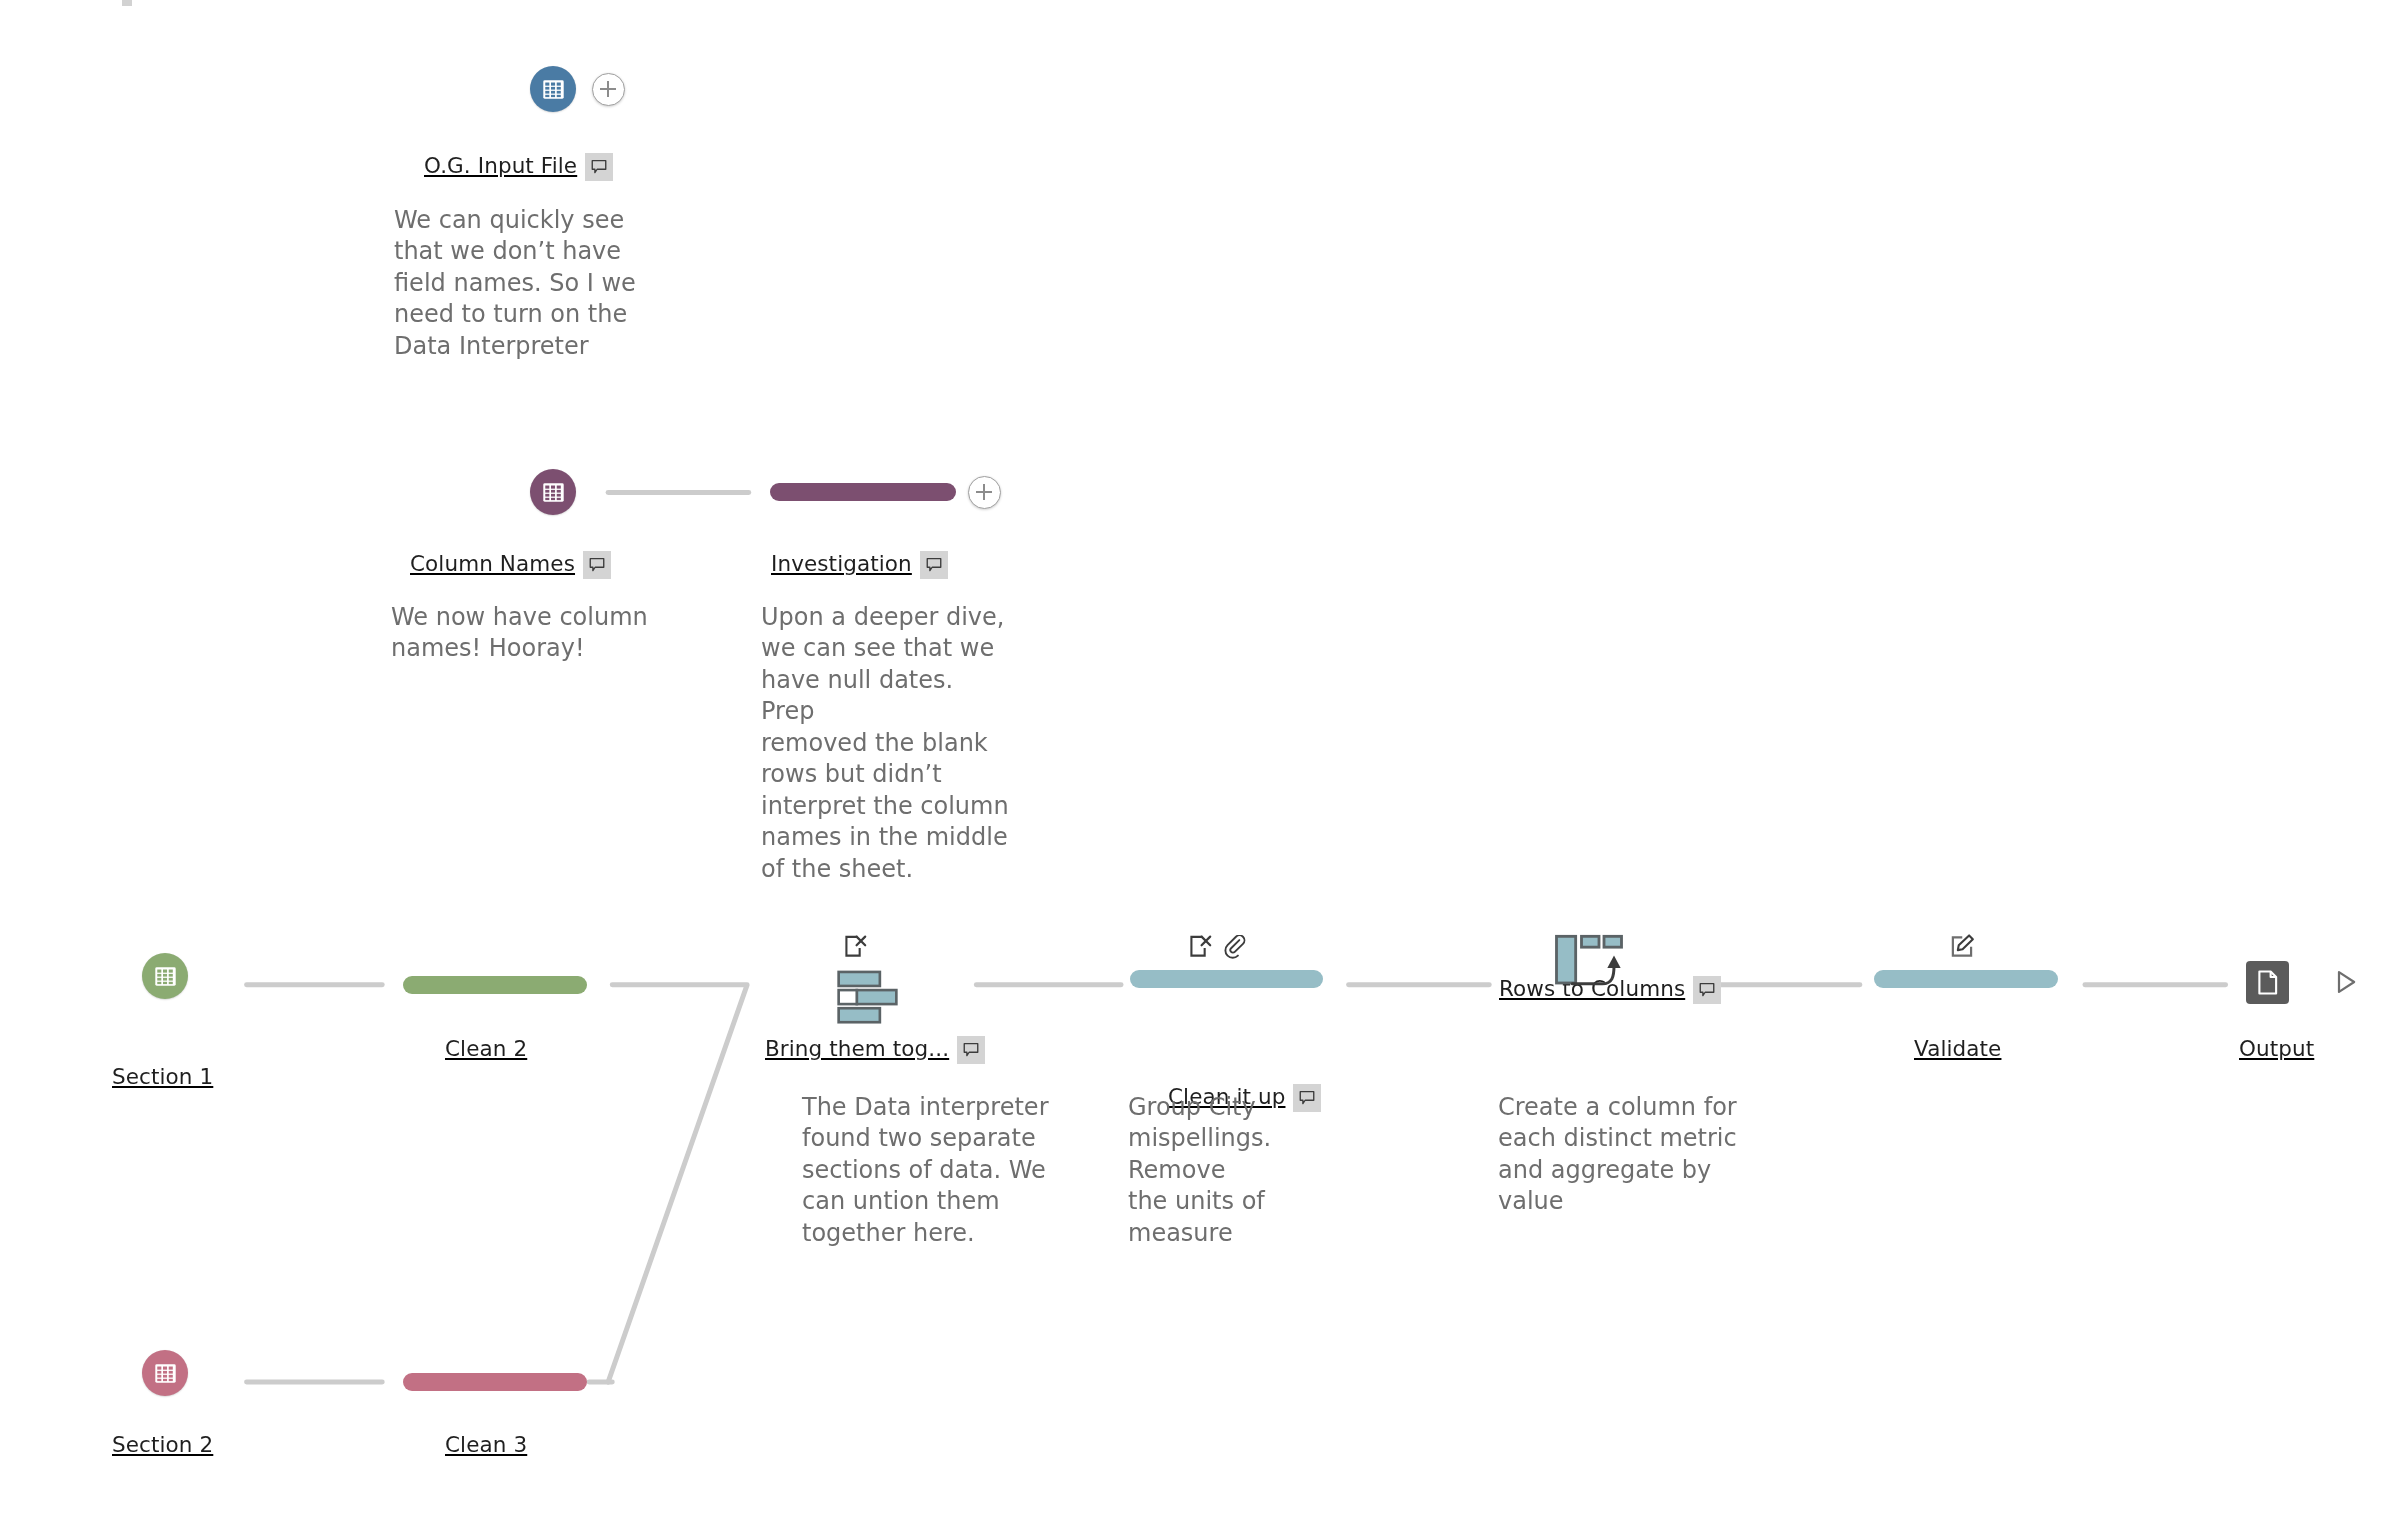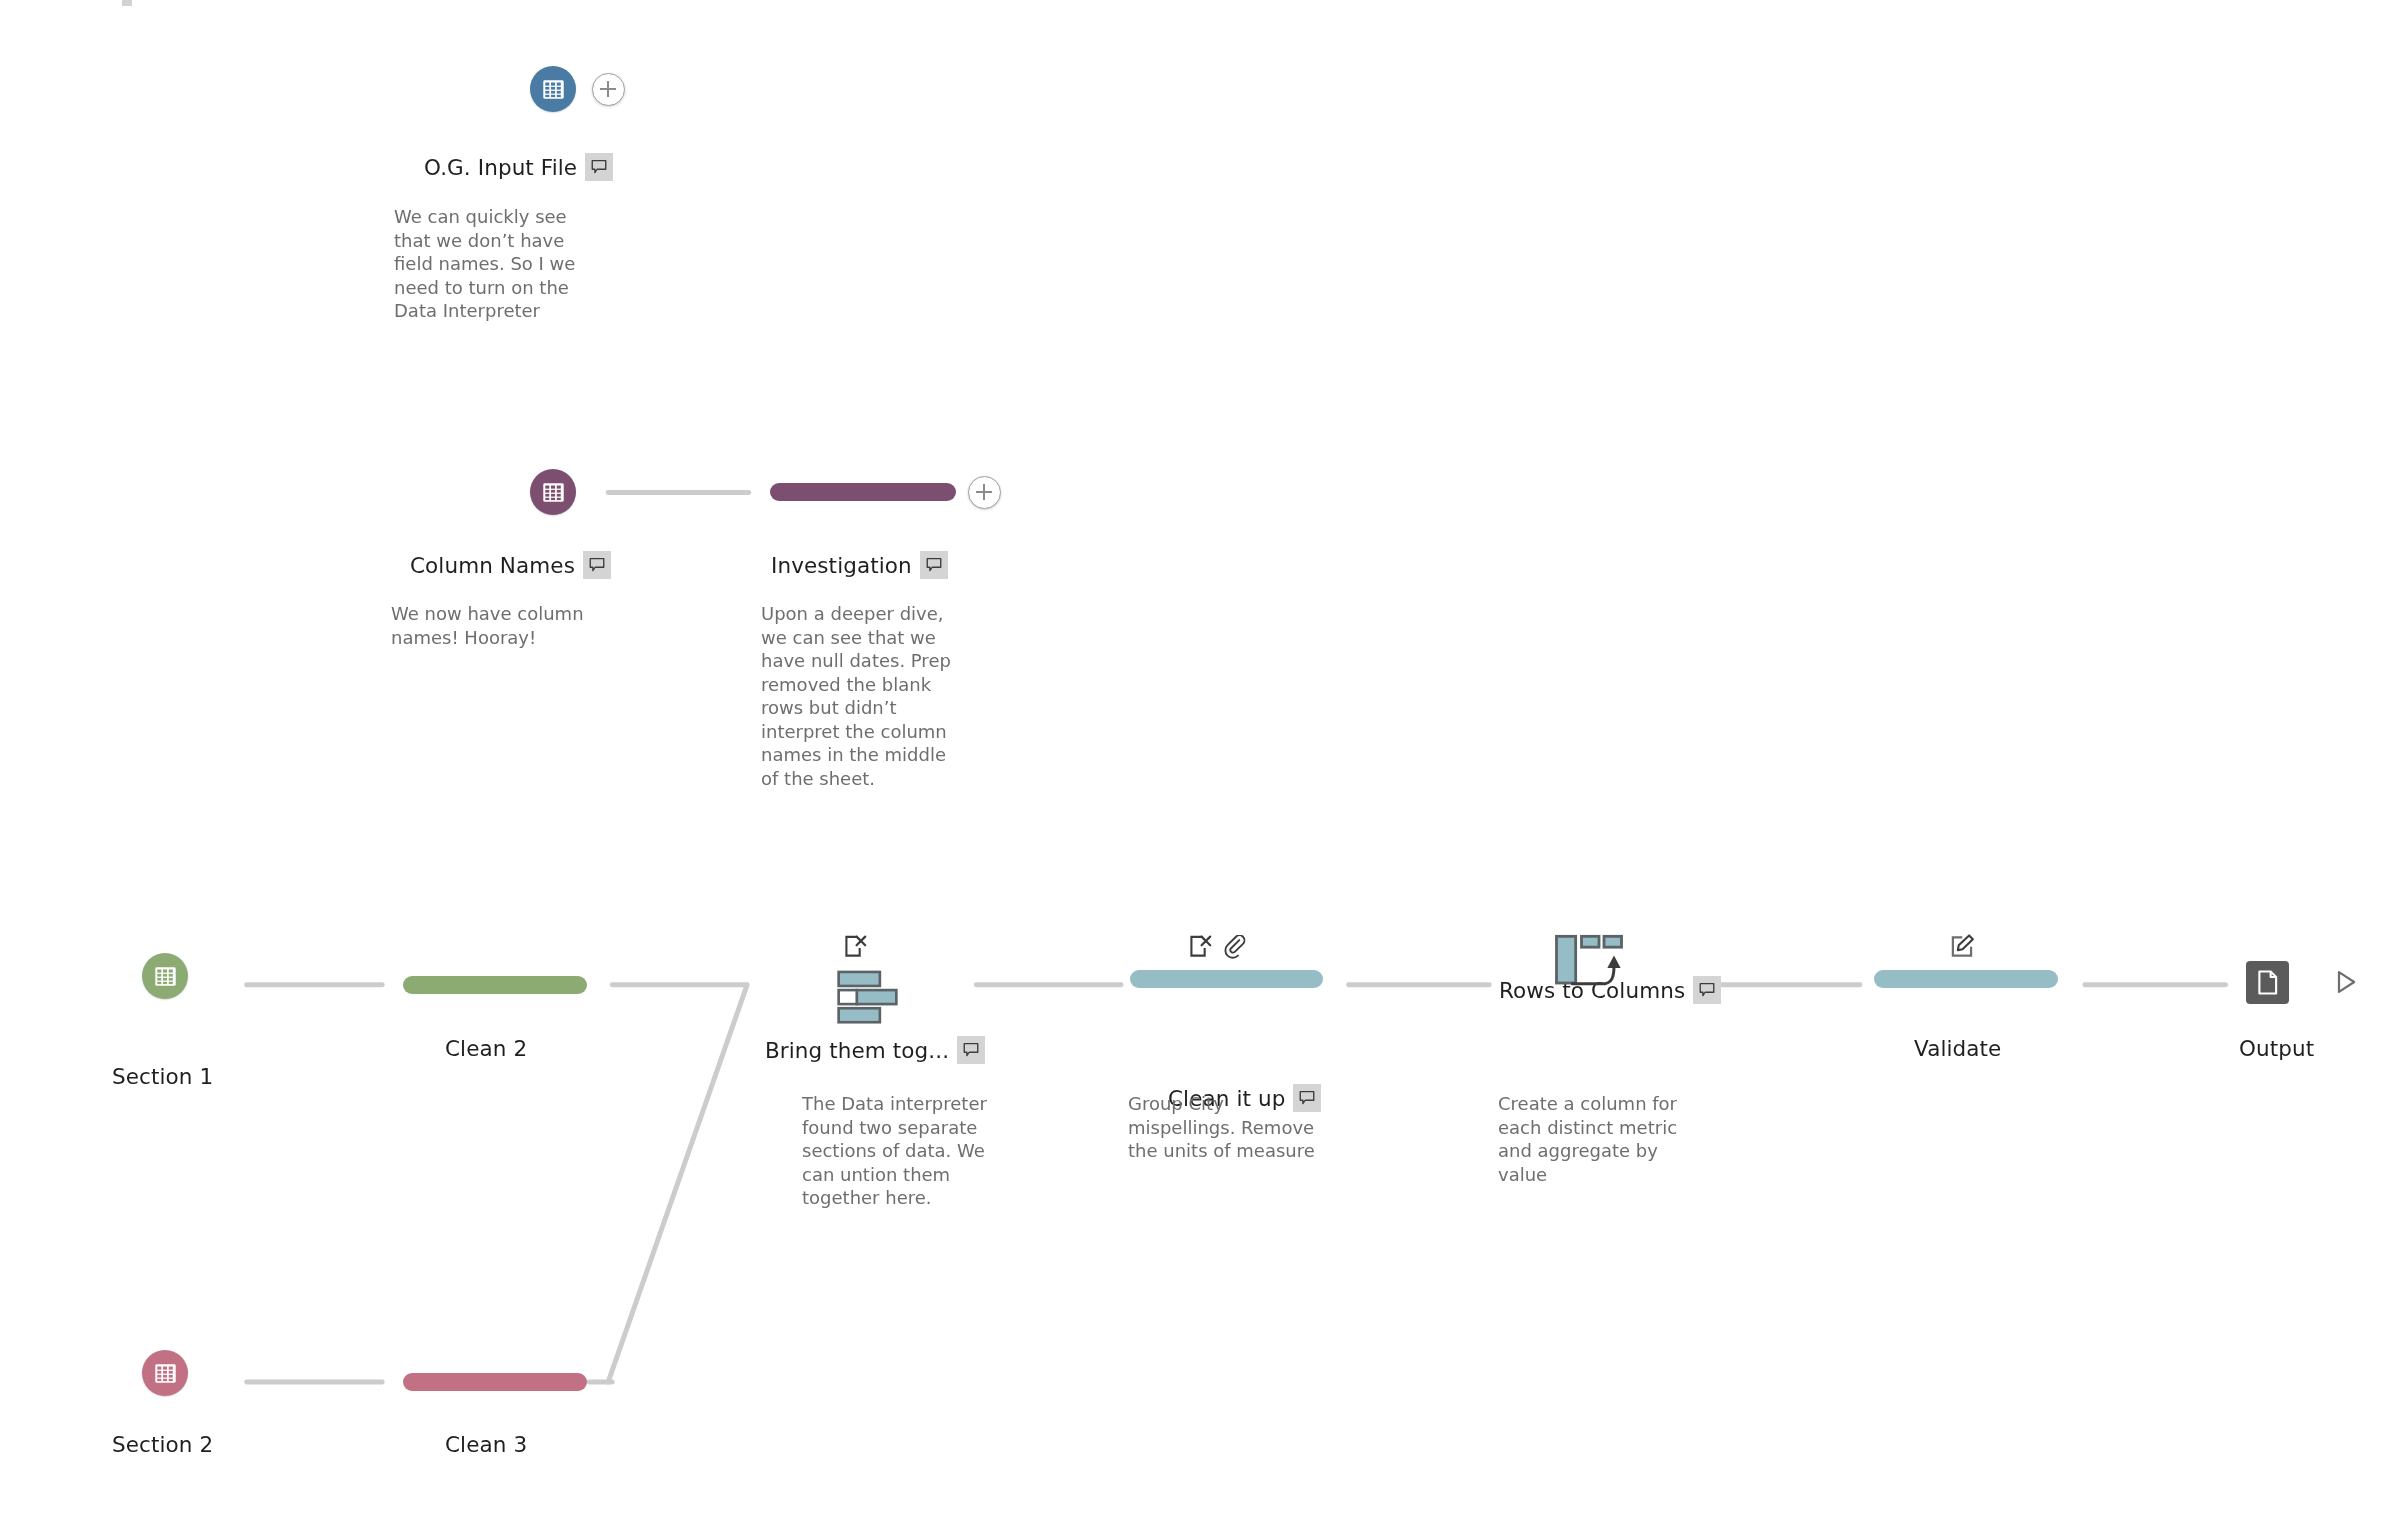"O.G. Input File" .node-label-row { align-items: center -> flex-start; text-decoration: none -> underline }
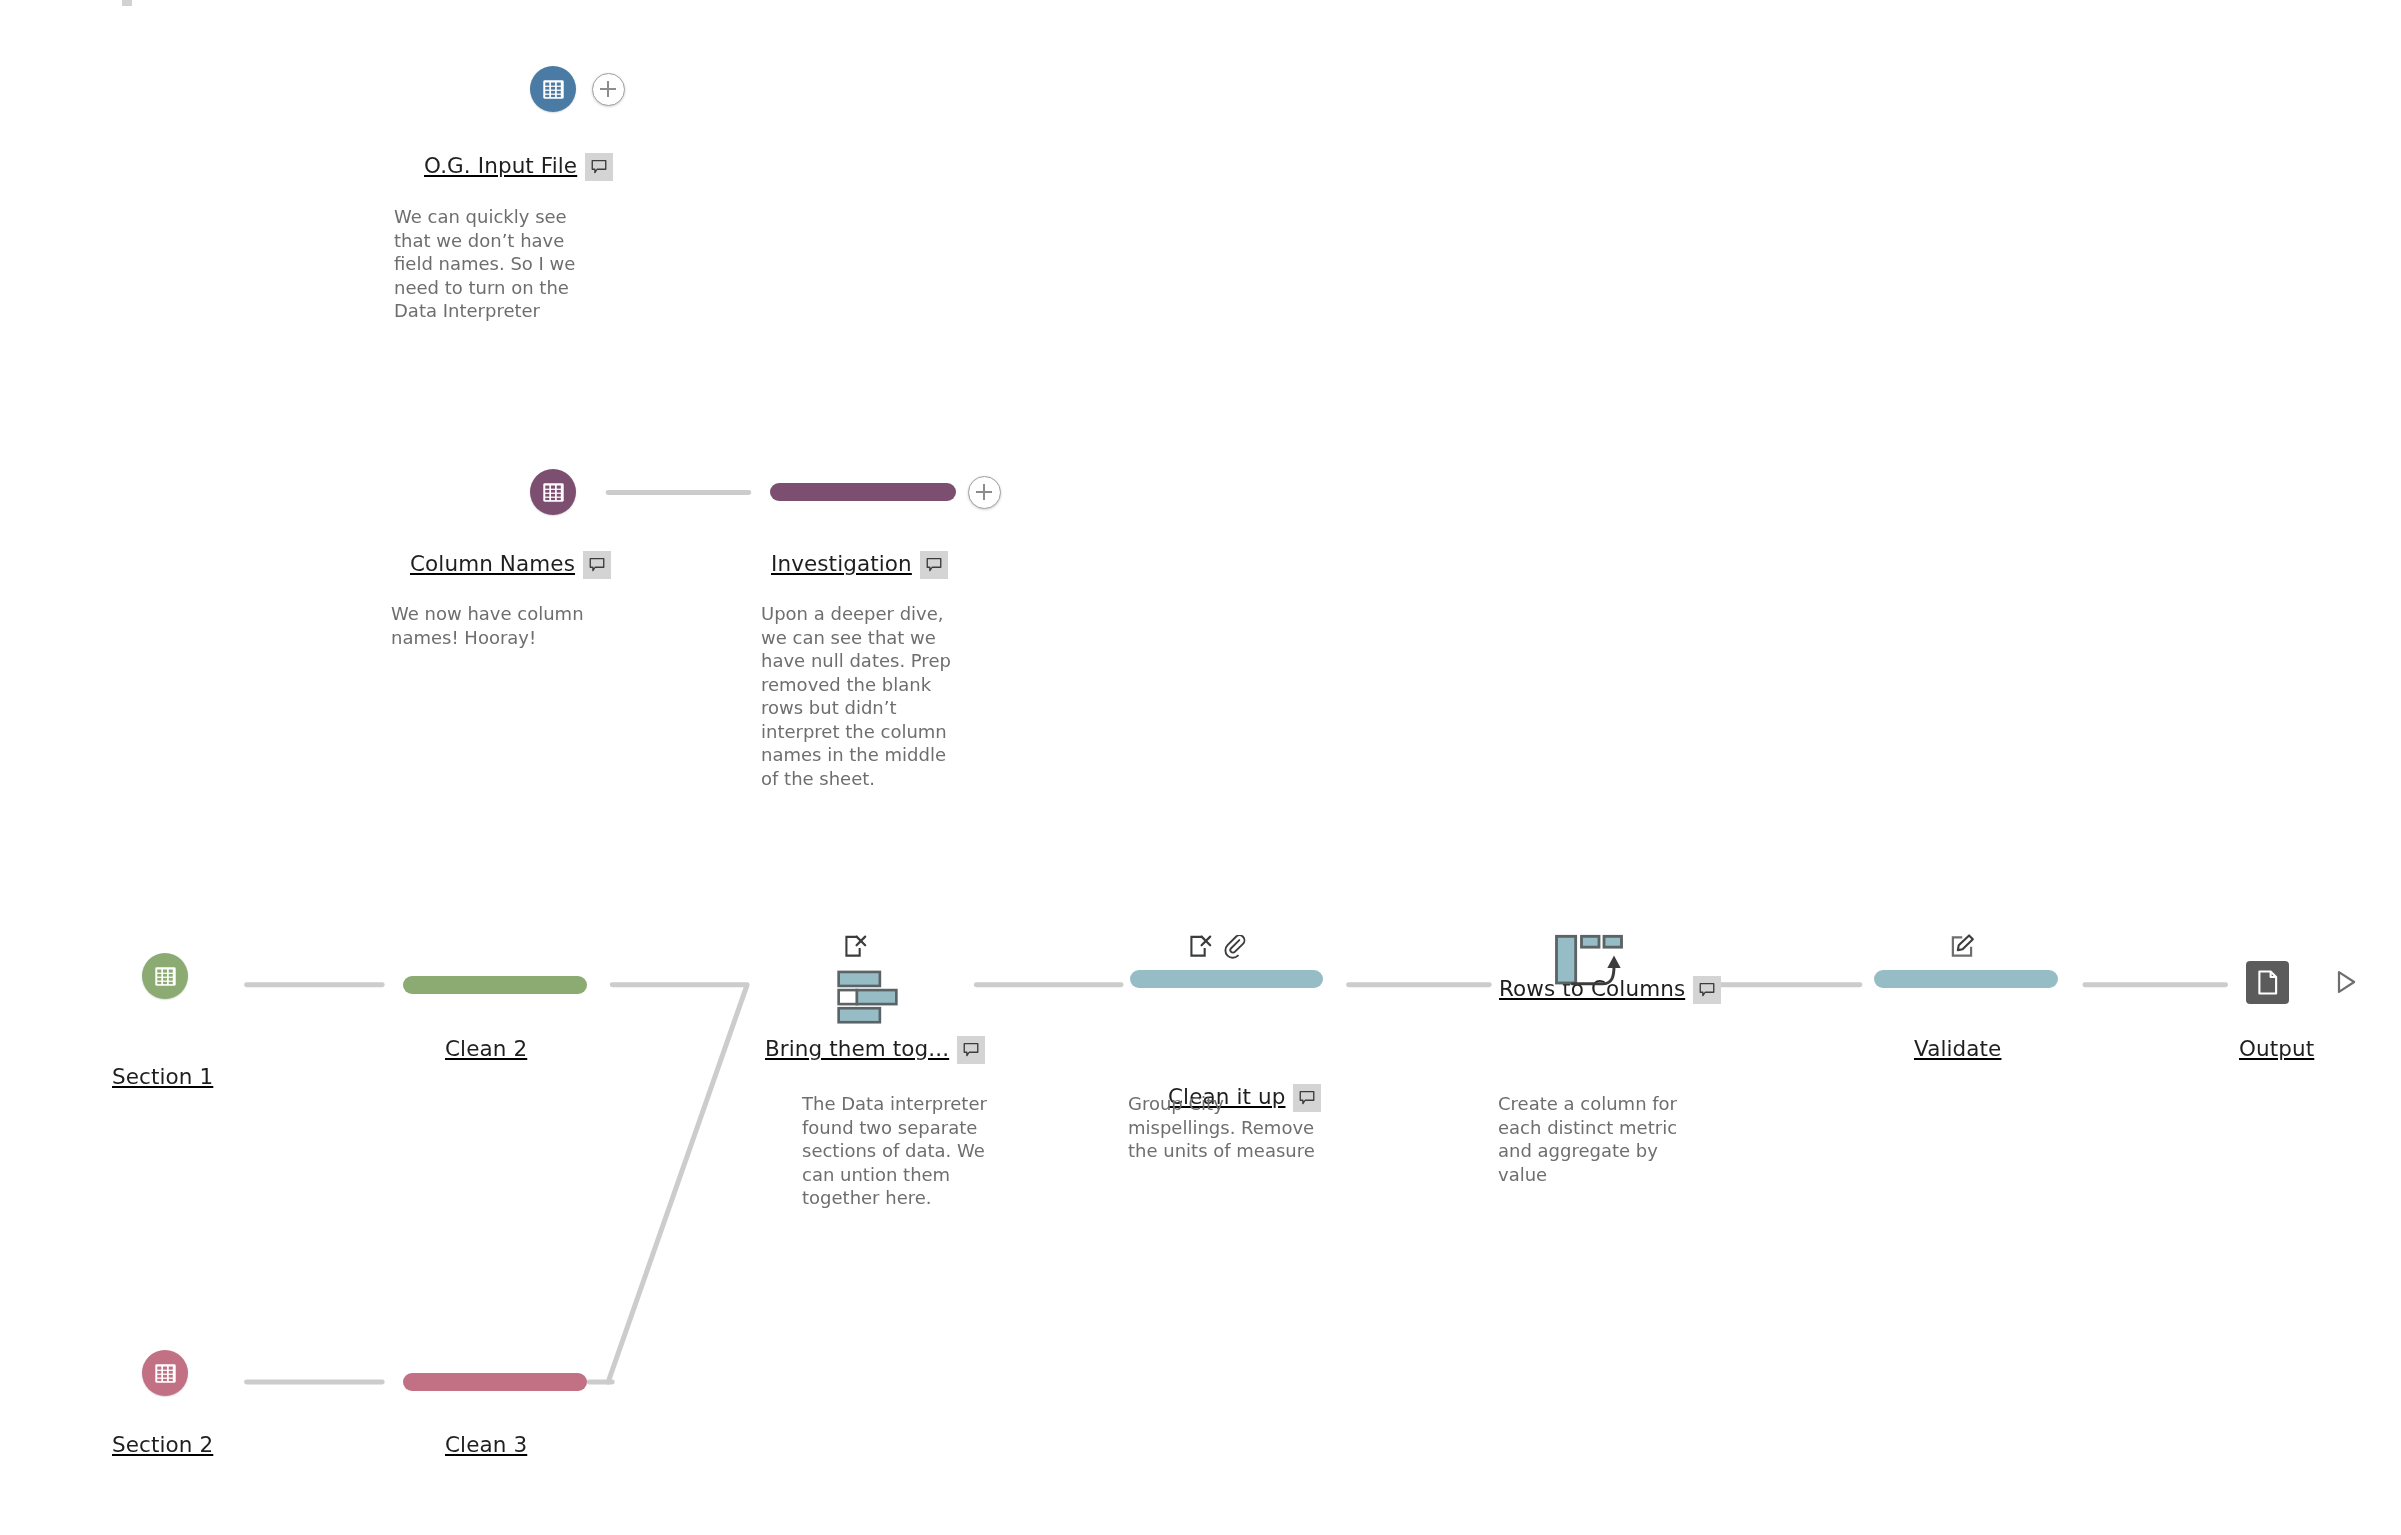"We can quickly see" .annotation { font-size: 18px -> 24px }
